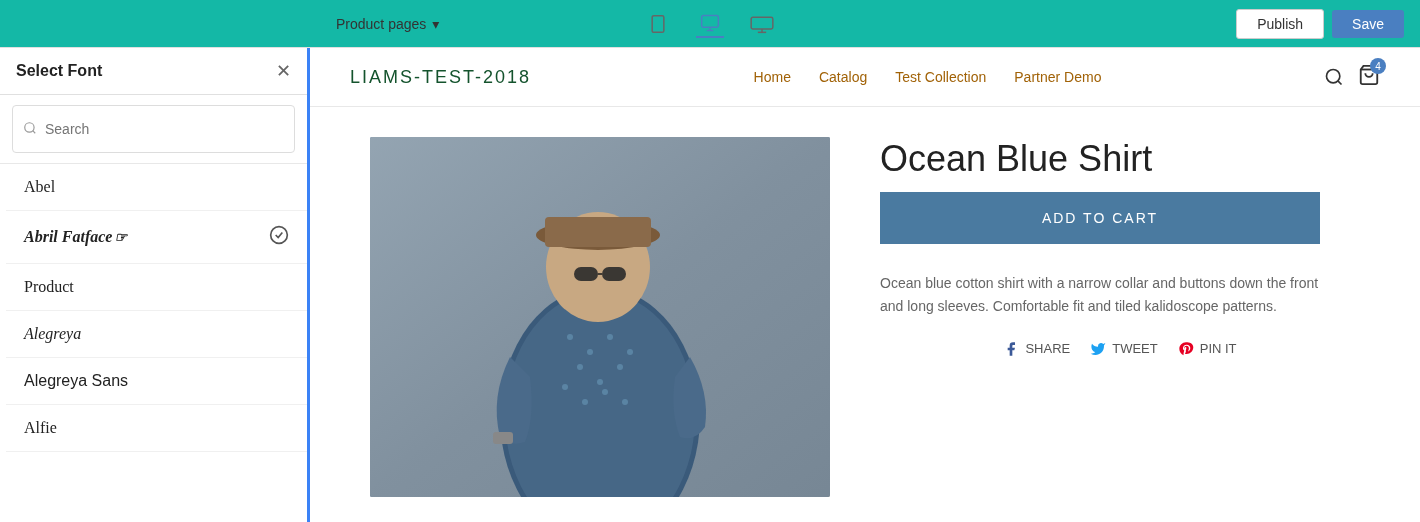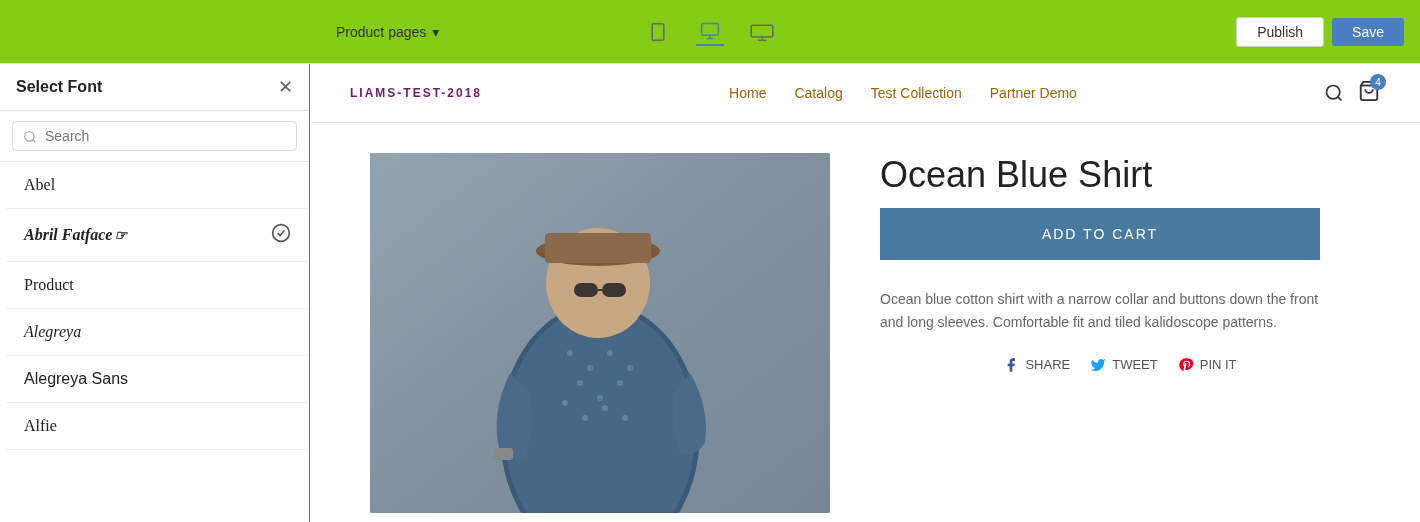"Product pages" .top-bar { background: #84cc16 -> #14b8a6; height: 64px -> 48px }
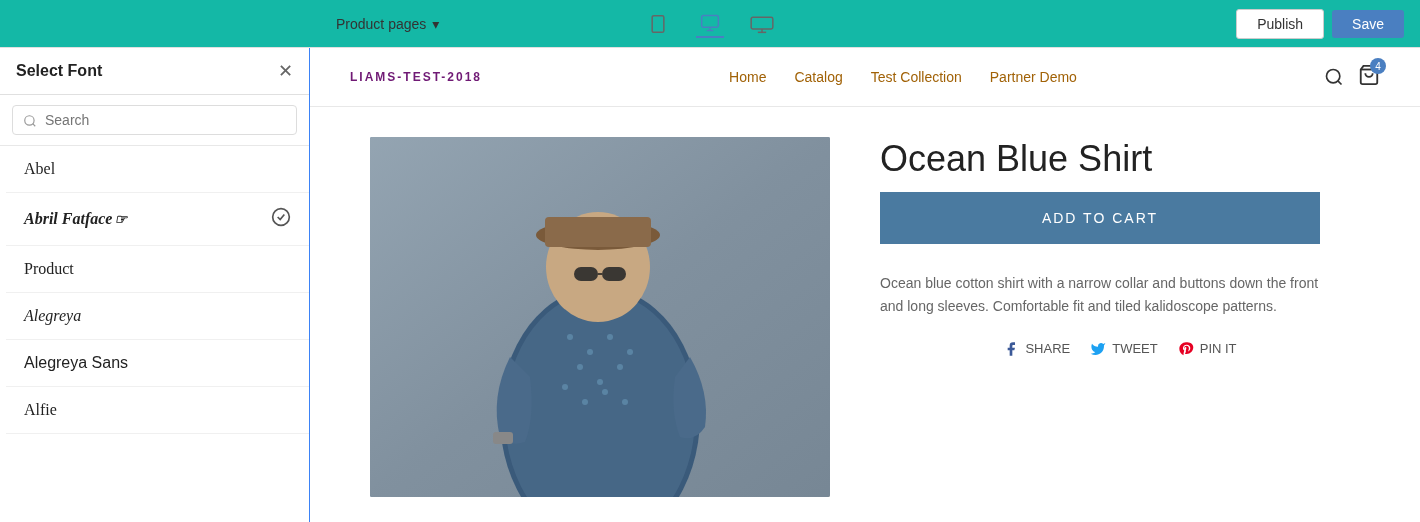"Select Font" .sidebar { border-right: 1px solid #3b82f6 -> 3px solid #3b82f6 }
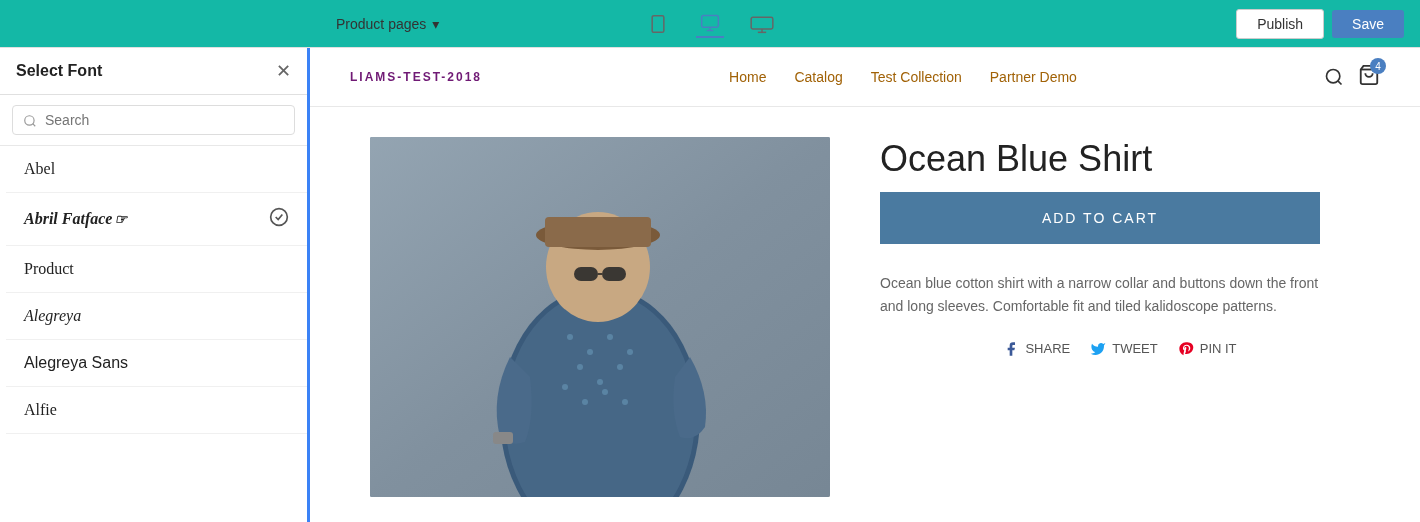"LIAMS-TEST-2018" .store-logo { color: #701a75 -> #14532d; font-size: 12px -> 18px; font-weight: 700 -> 400 }
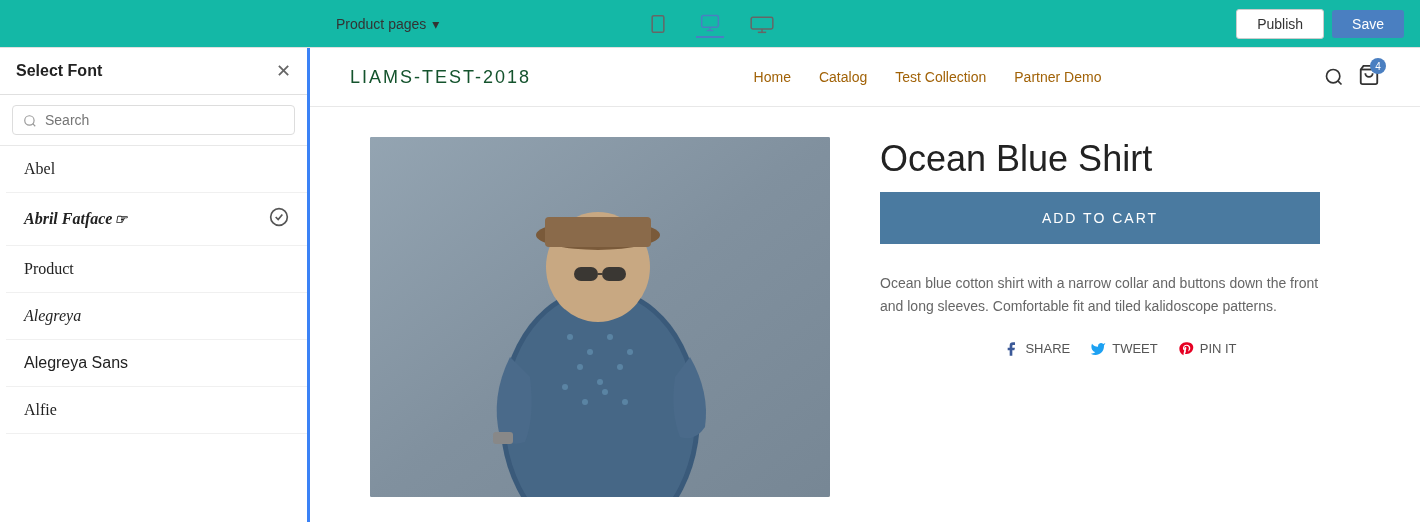"Search" .search-input-wrapper { align-items: flex-end -> flex-start; padding: 6px 10px -> 15px 10px }
